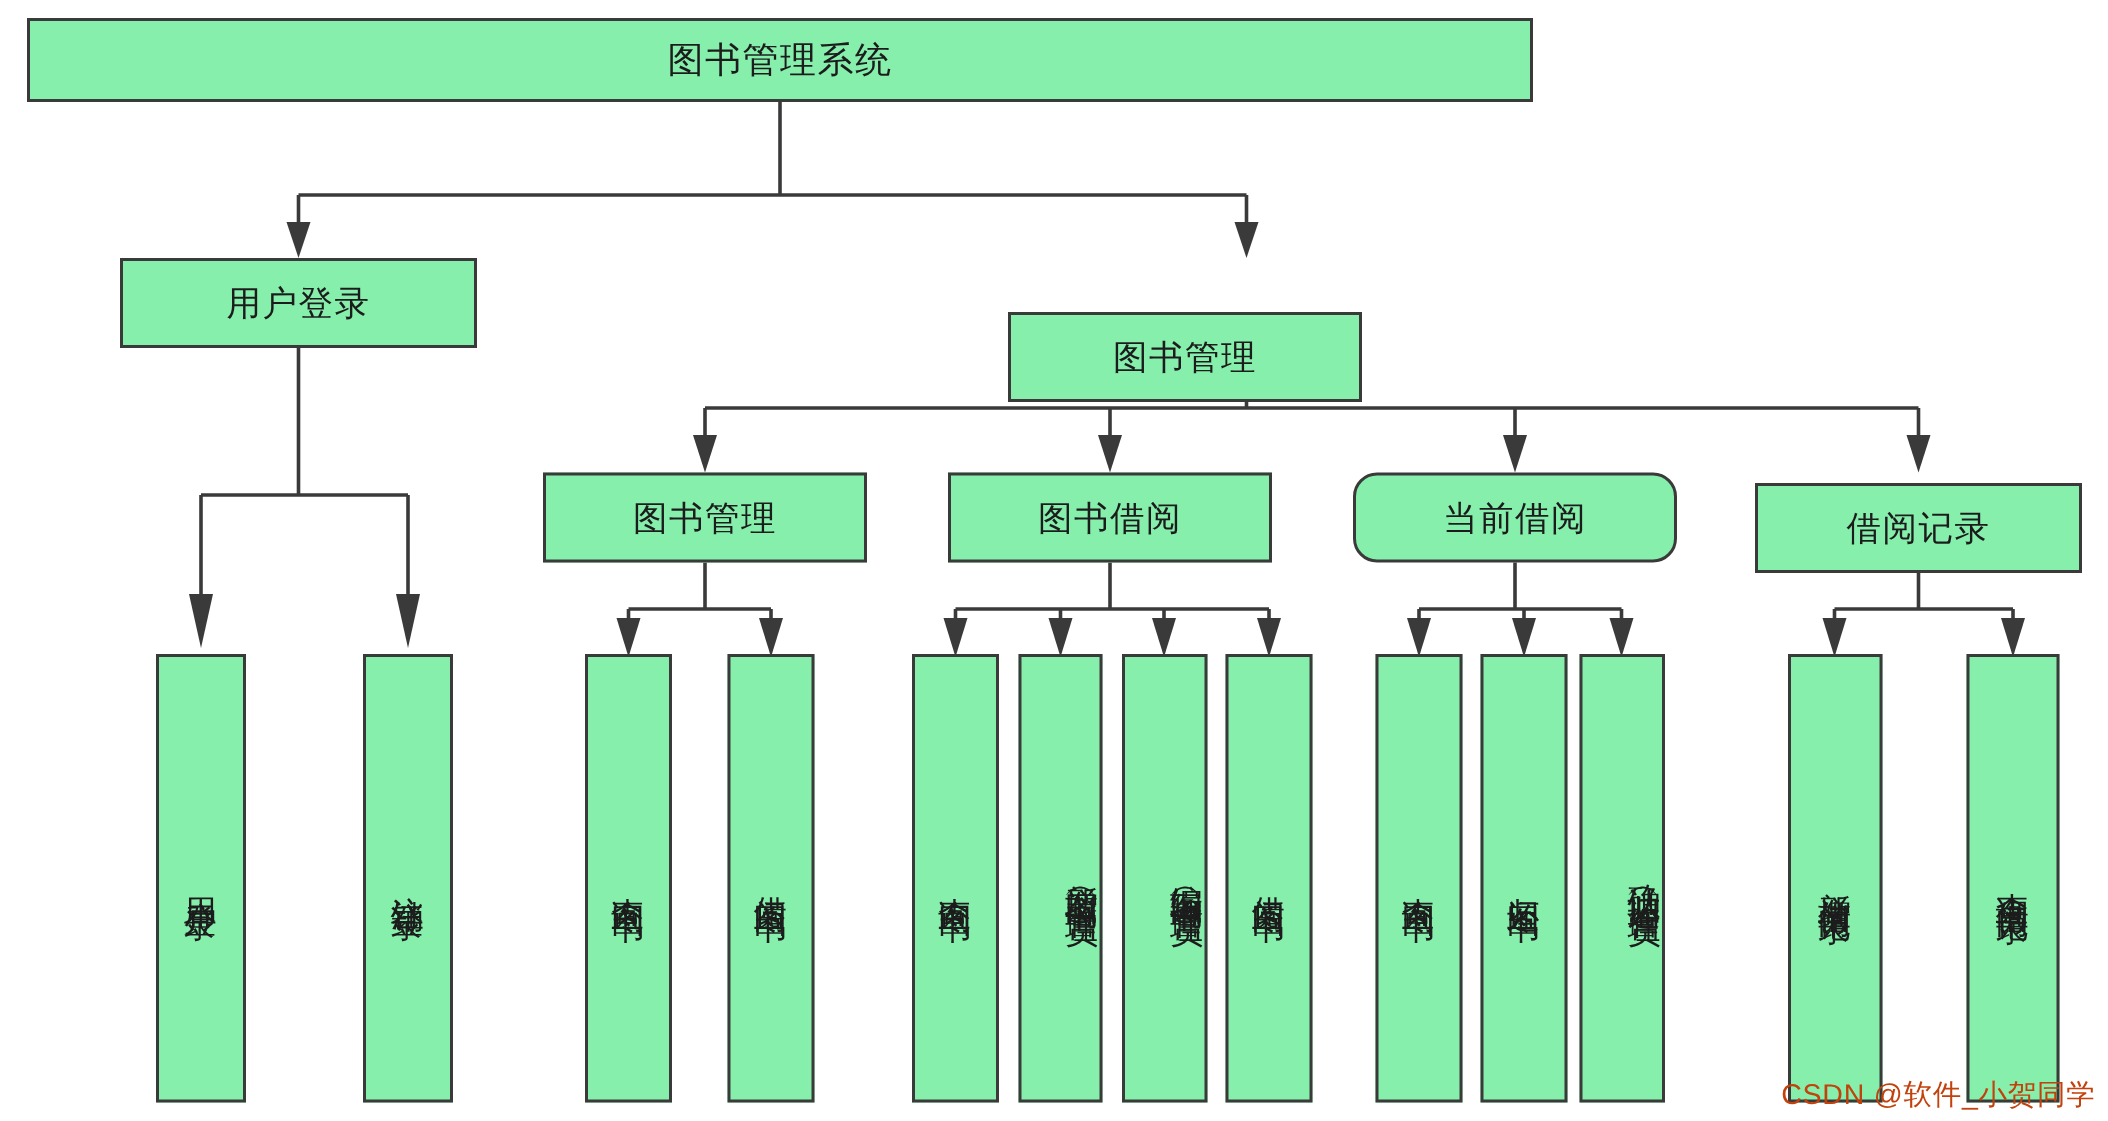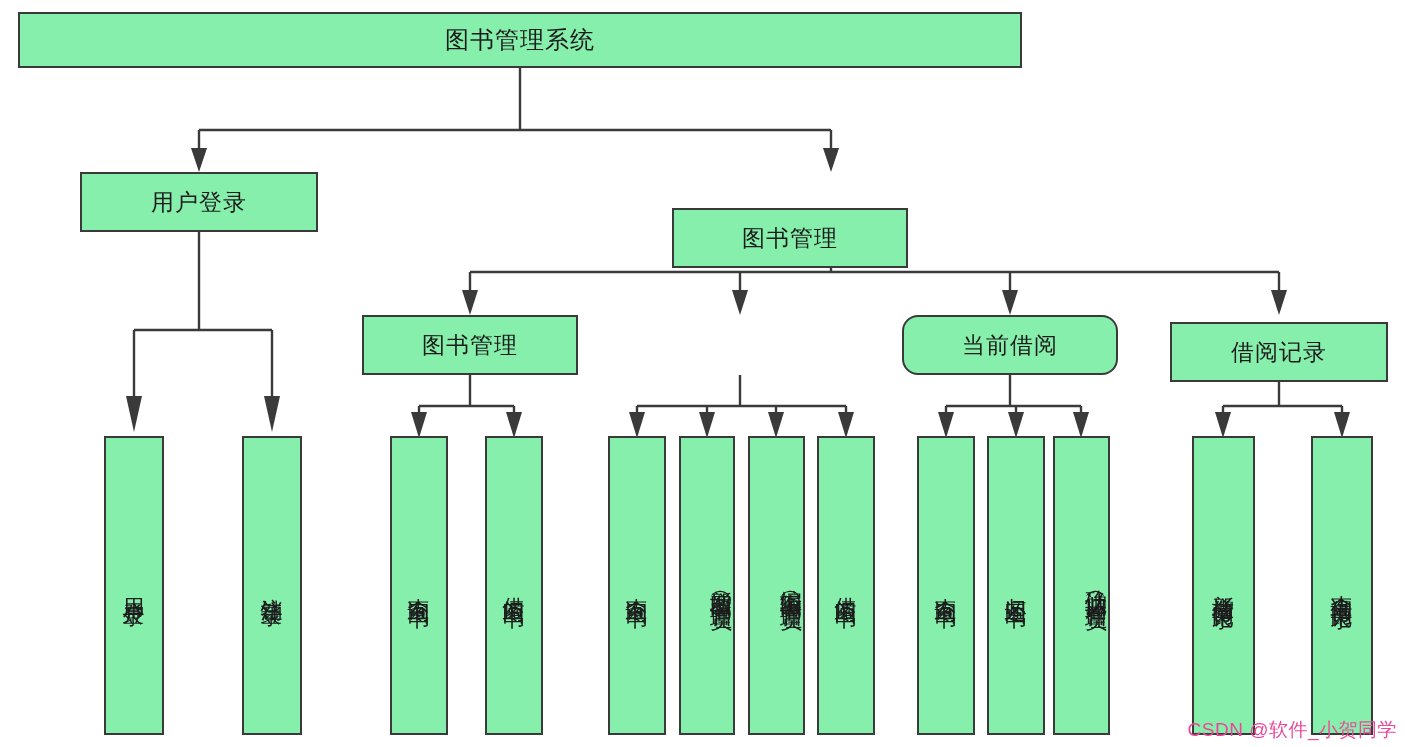"图书借阅" div.node { html: none -> <div> <span>图书借阅</span> </div> }
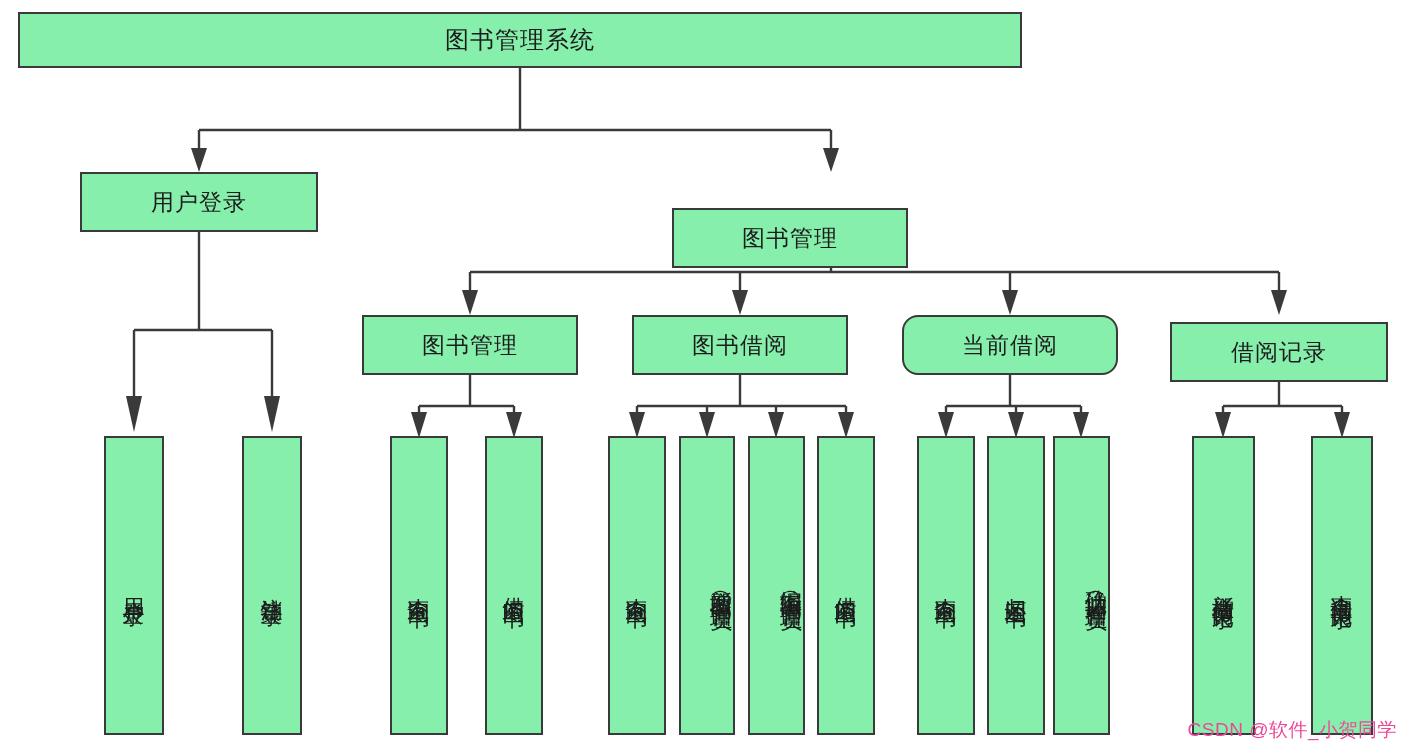"CSDN @软件_小贺同学" #watermark { color: #ec4899 -> #c2410c }
